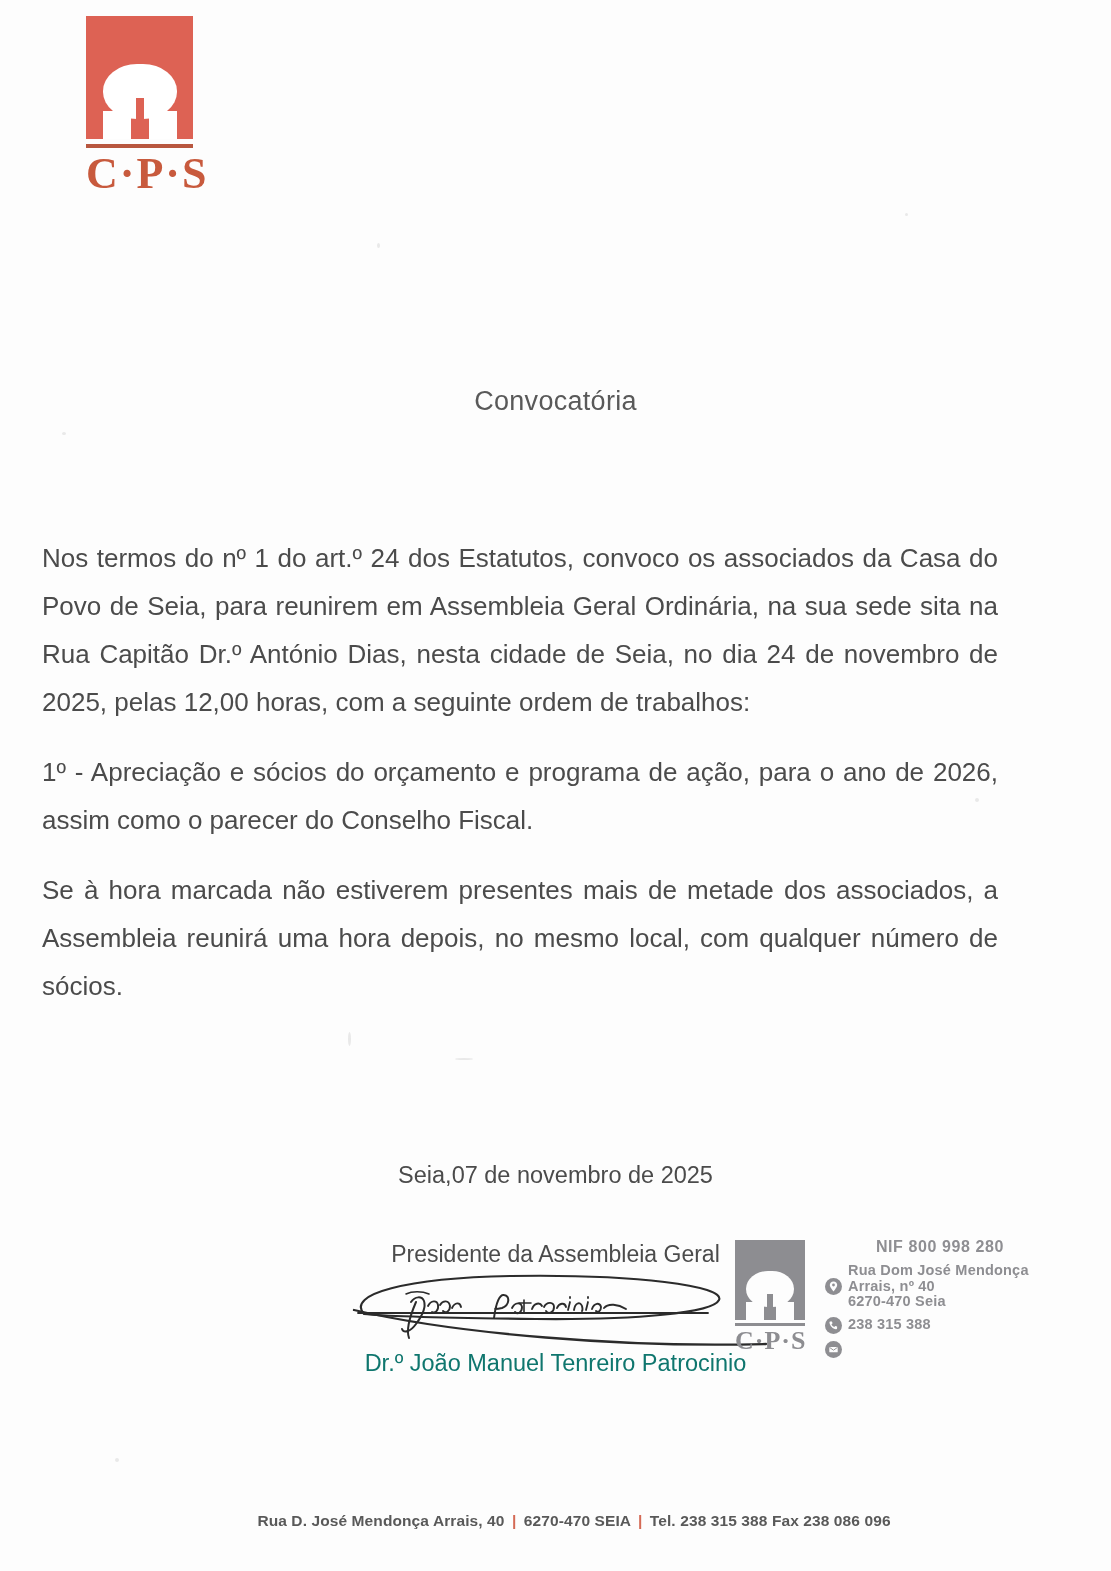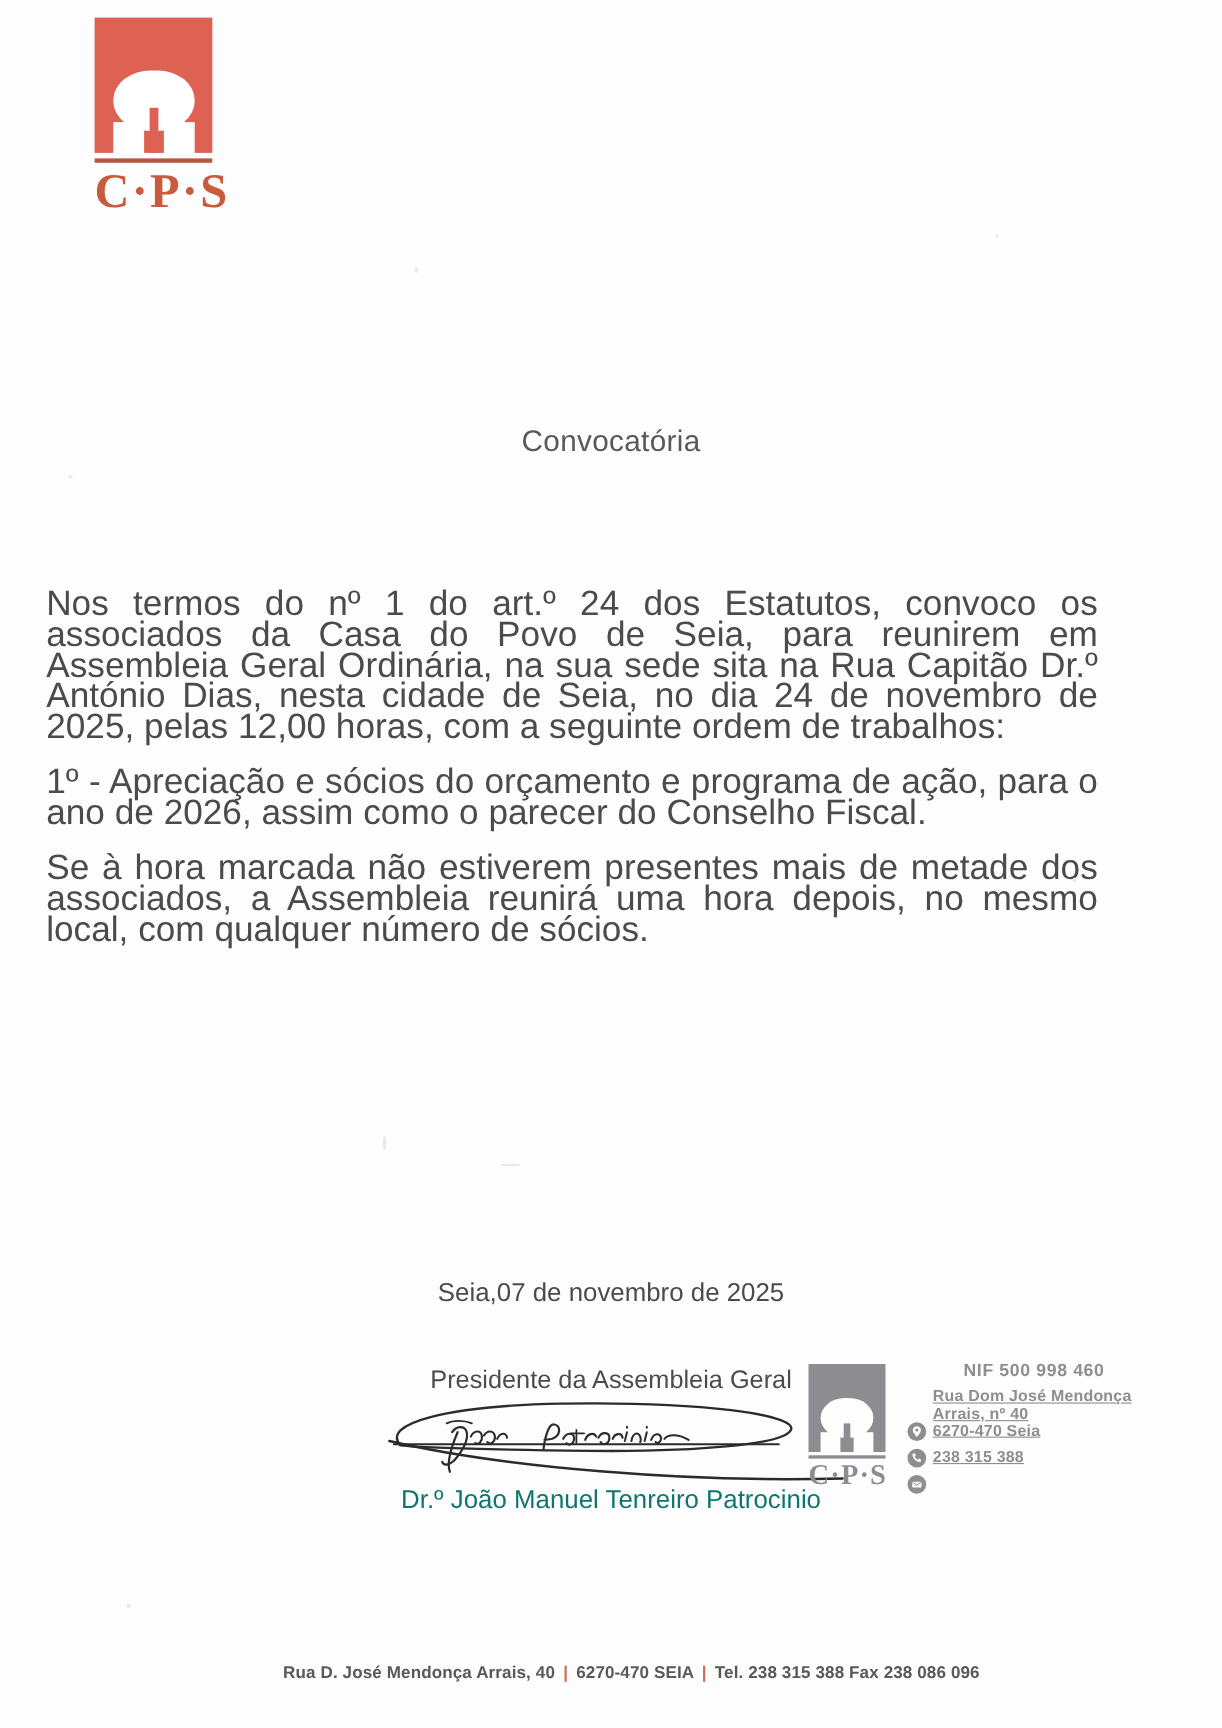"Nos termos do nº 1" .para { font-size: 32px -> 26px; line-height: 28px -> 48px }
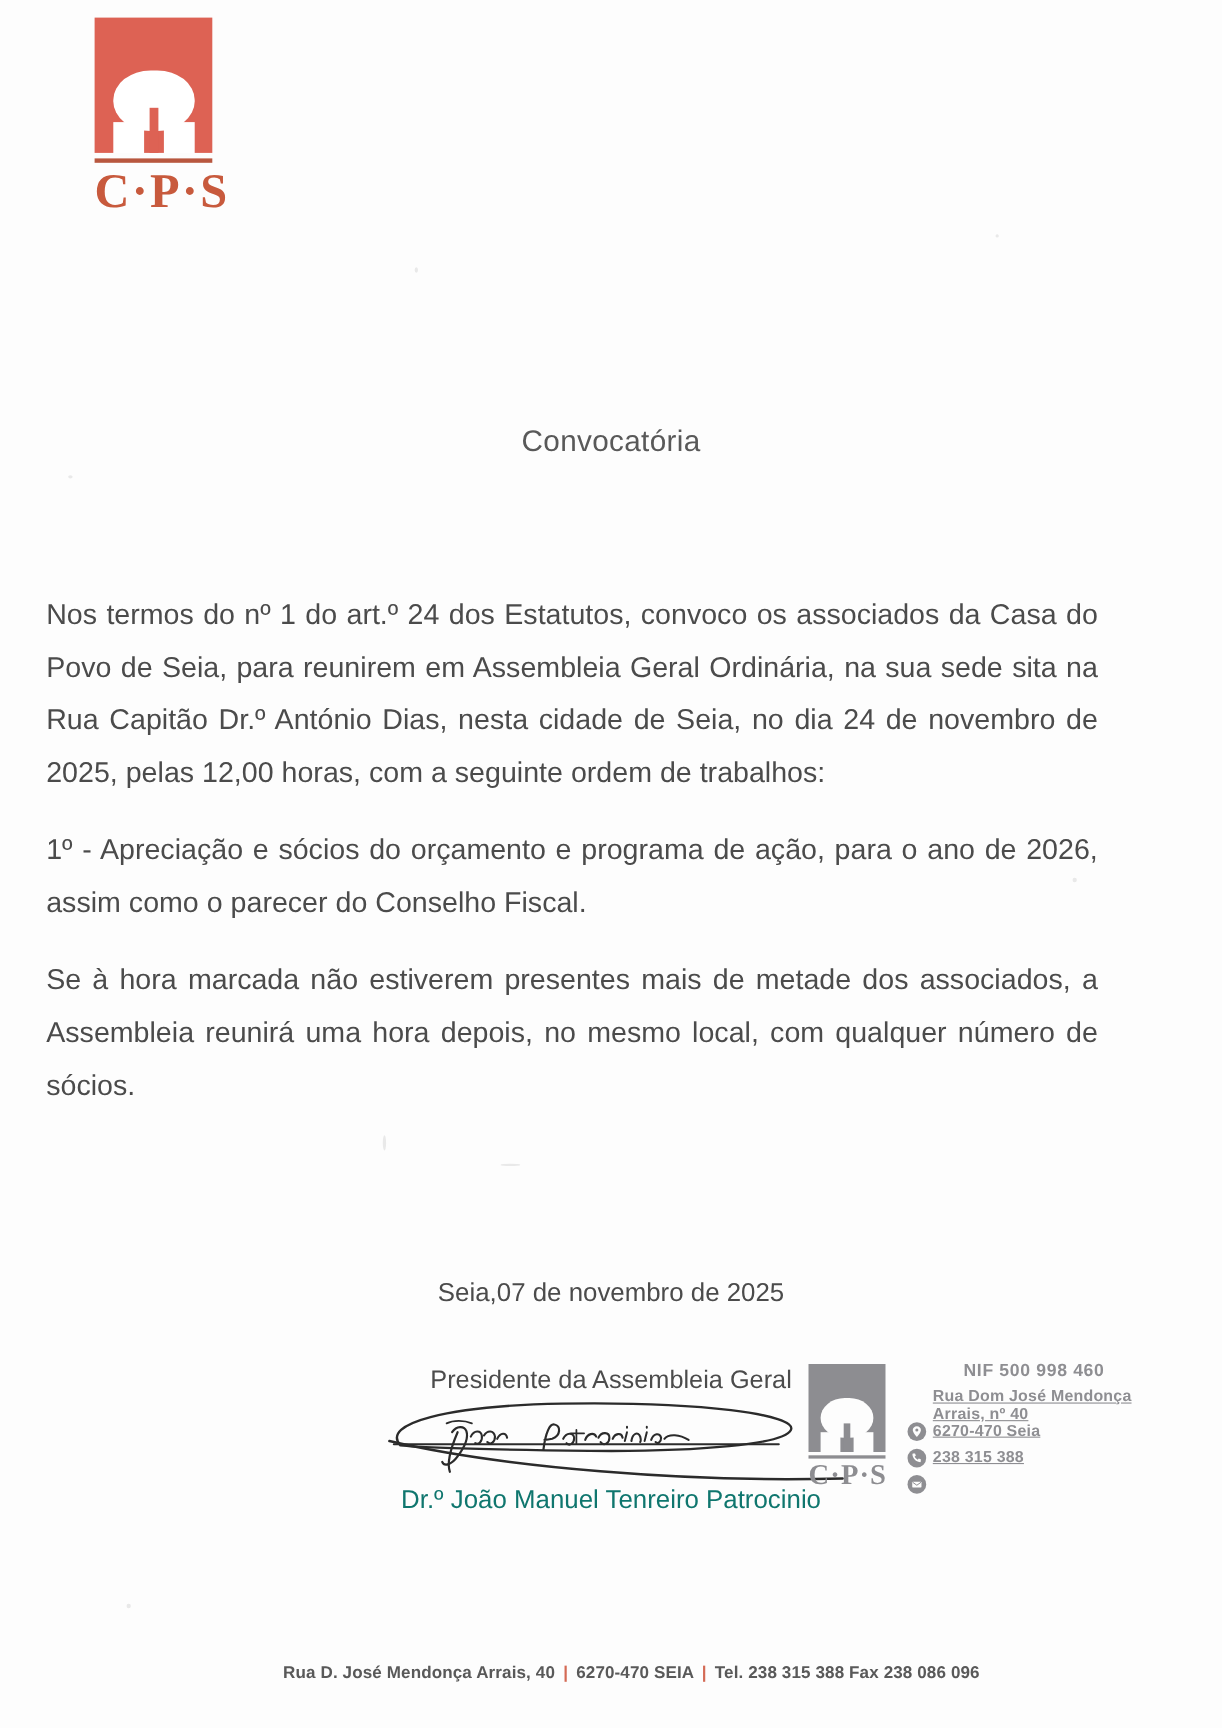"NIF 500 998 460" div.stamp-nif { text: 500 998 460 -> 800 998 280 }
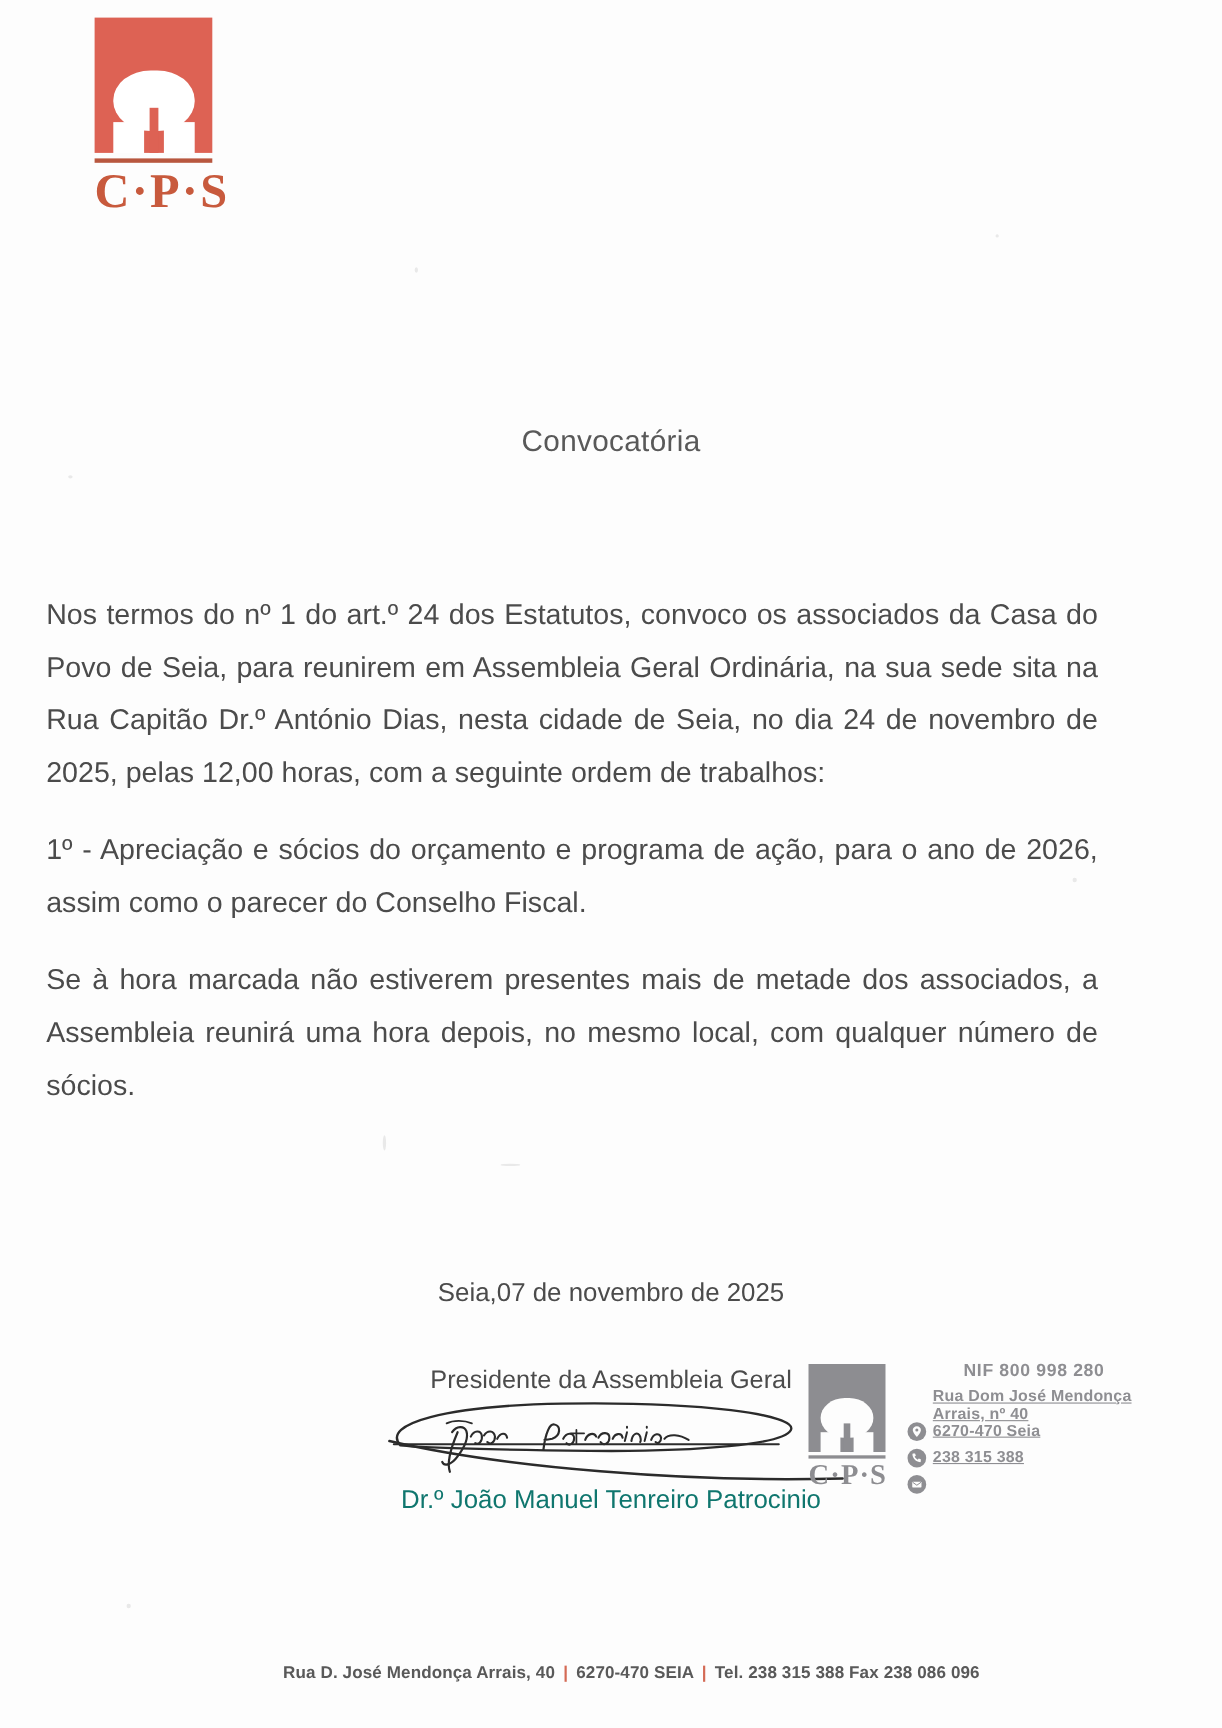"Rua Dom José Mendonça" .stamp-line { align-items: flex-end -> center; text-decoration: underline -> none }
